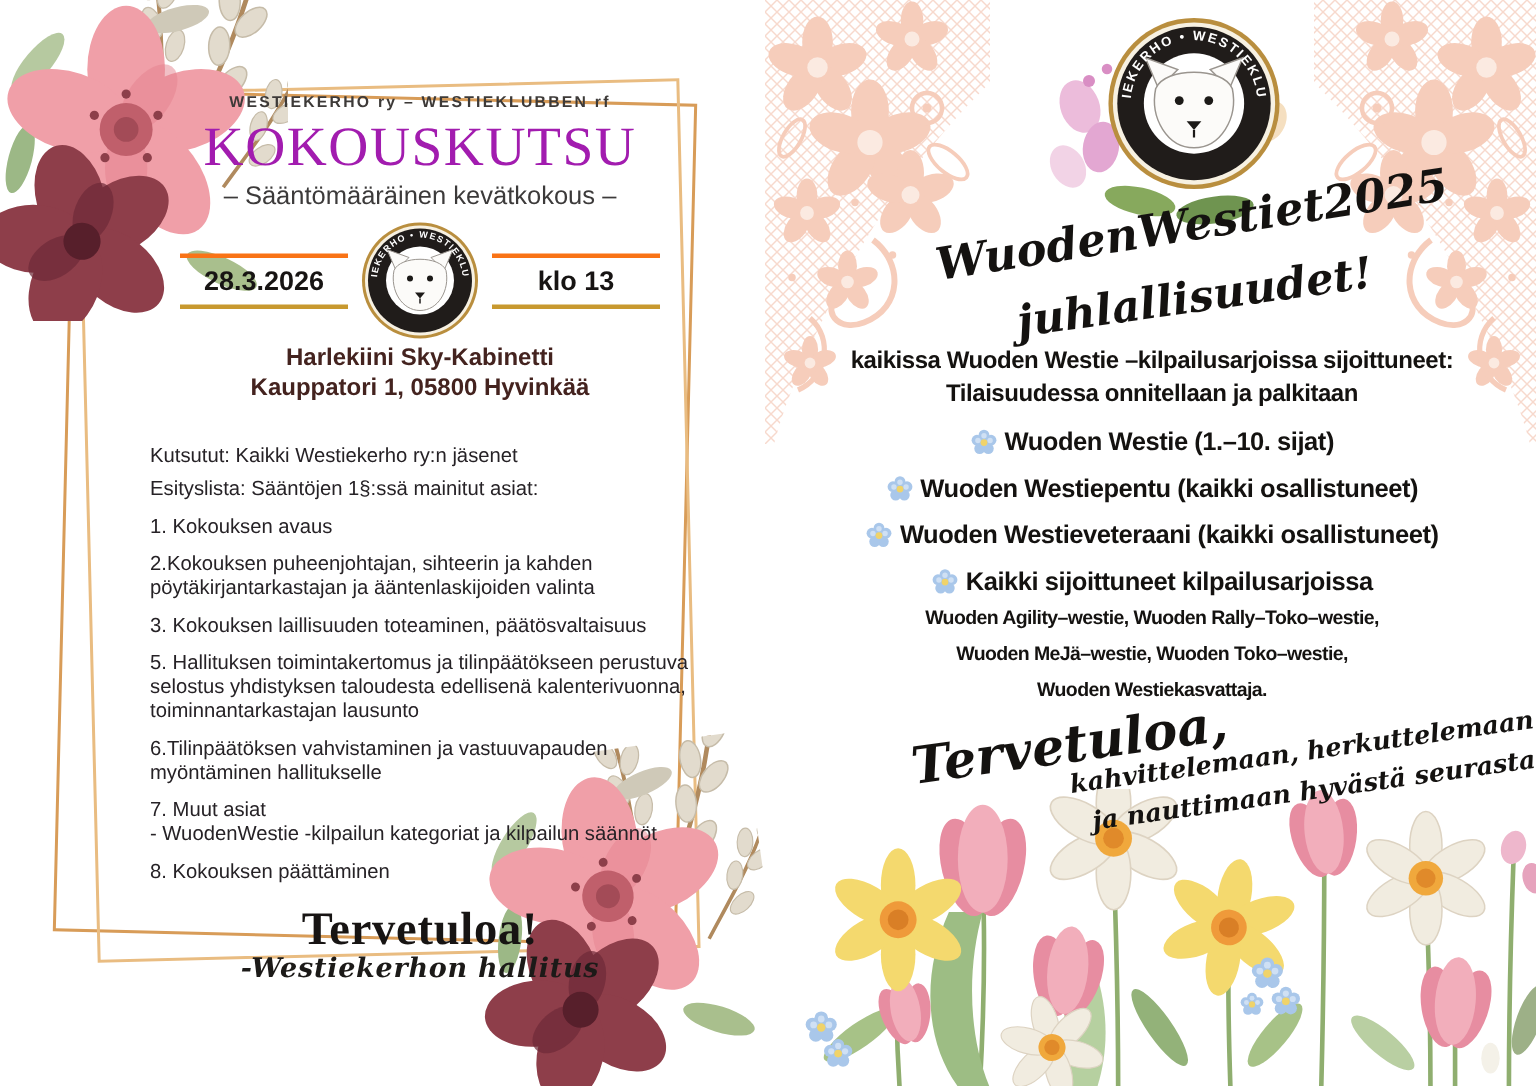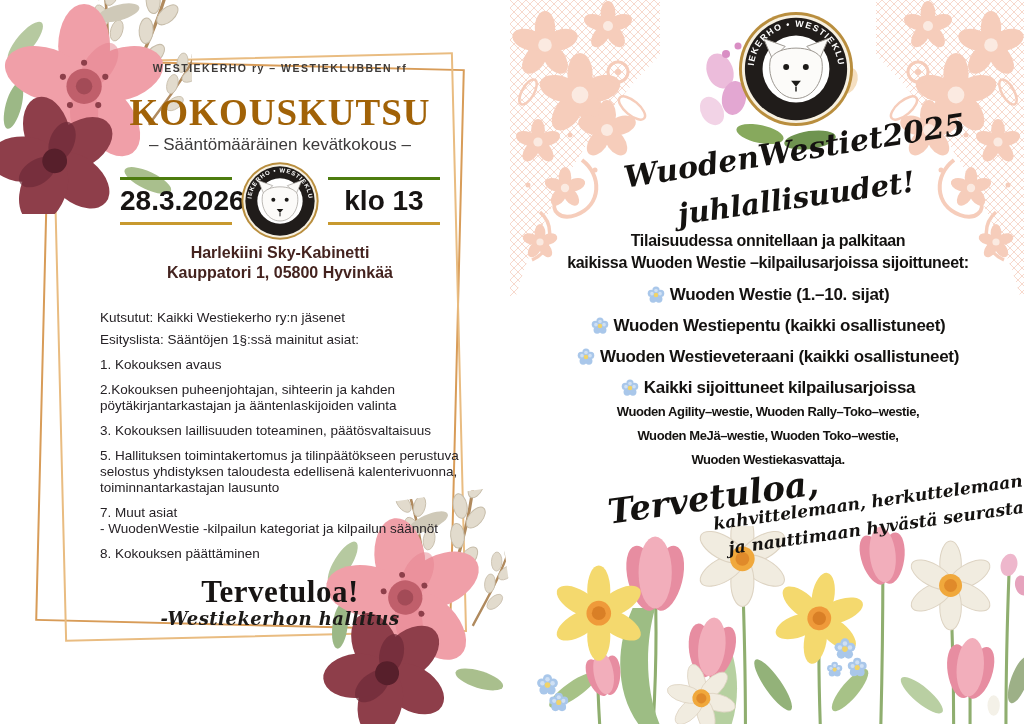"KOKOUSKUTSU" .main-title { color: #a16207 -> #a21caf; font-weight: bold -> normal; margin-top: 18px -> 4px }
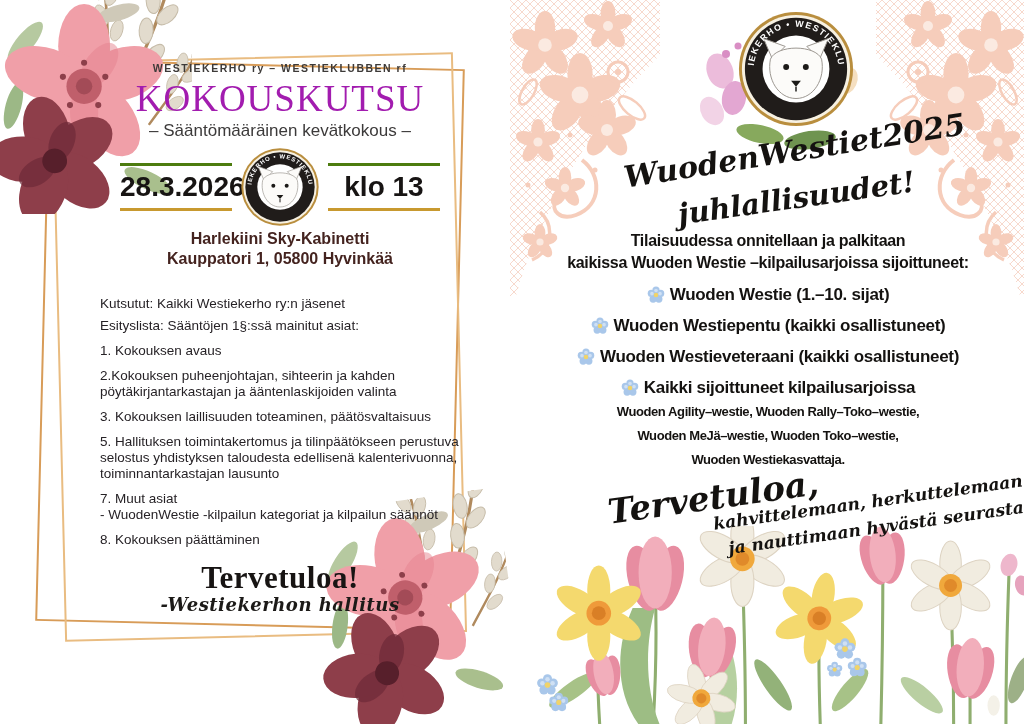"28.3.2026" .gold-cell { border-top: 3px solid #4d7c0f -> 3px solid #f97316; font-size: 28px -> 18px }
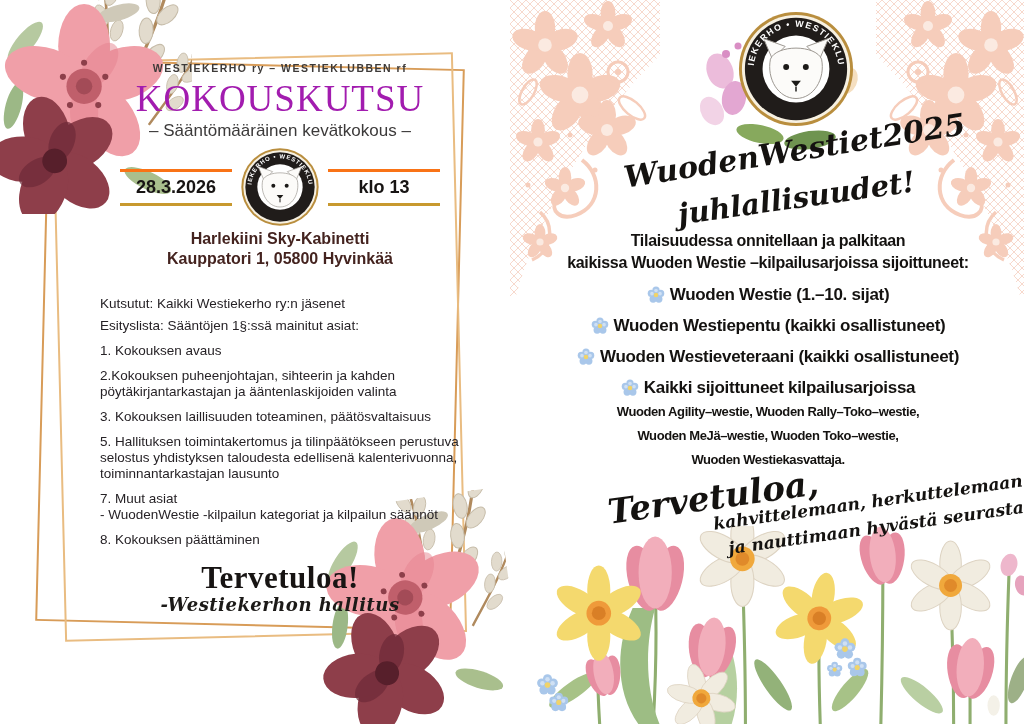"Tilaisuudessa onnitellaan ja palkitaan" div.intro-line { order: before "kaikissa Wuoden Westie" -> after "kaikissa Wuoden Westie" }
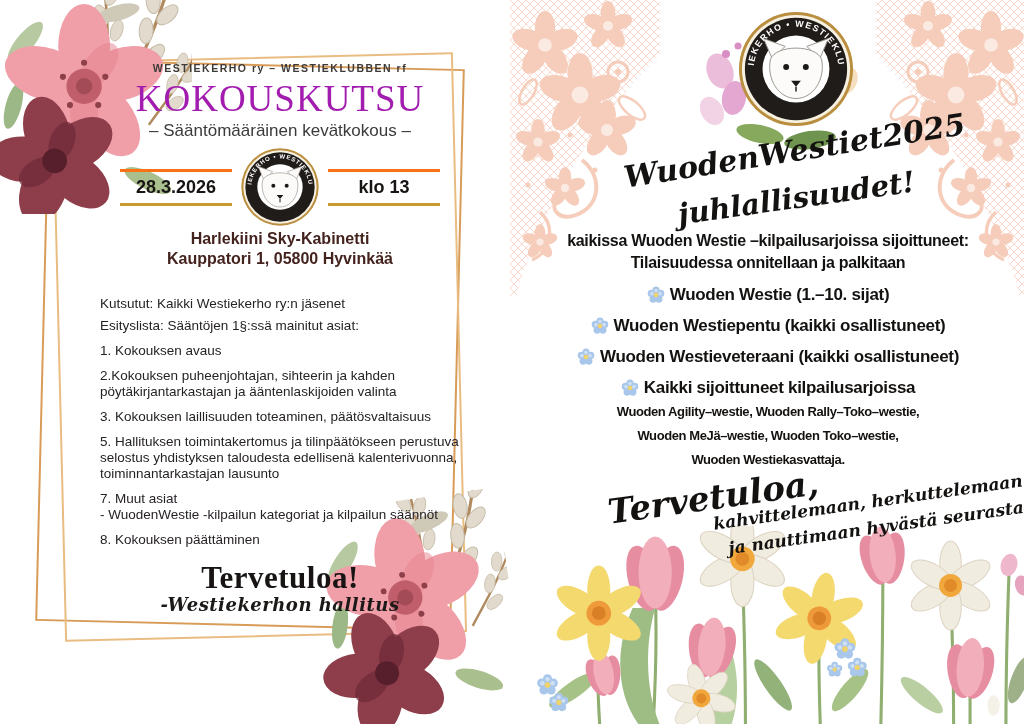"6.Tilinpäätöksen vahvistaminen ja" div.agenda-item { html: none -> <div>6.Tilinpäätöksen vahvistaminen ja vastuuvapauden myöntäminen hallitukselle</div> }
